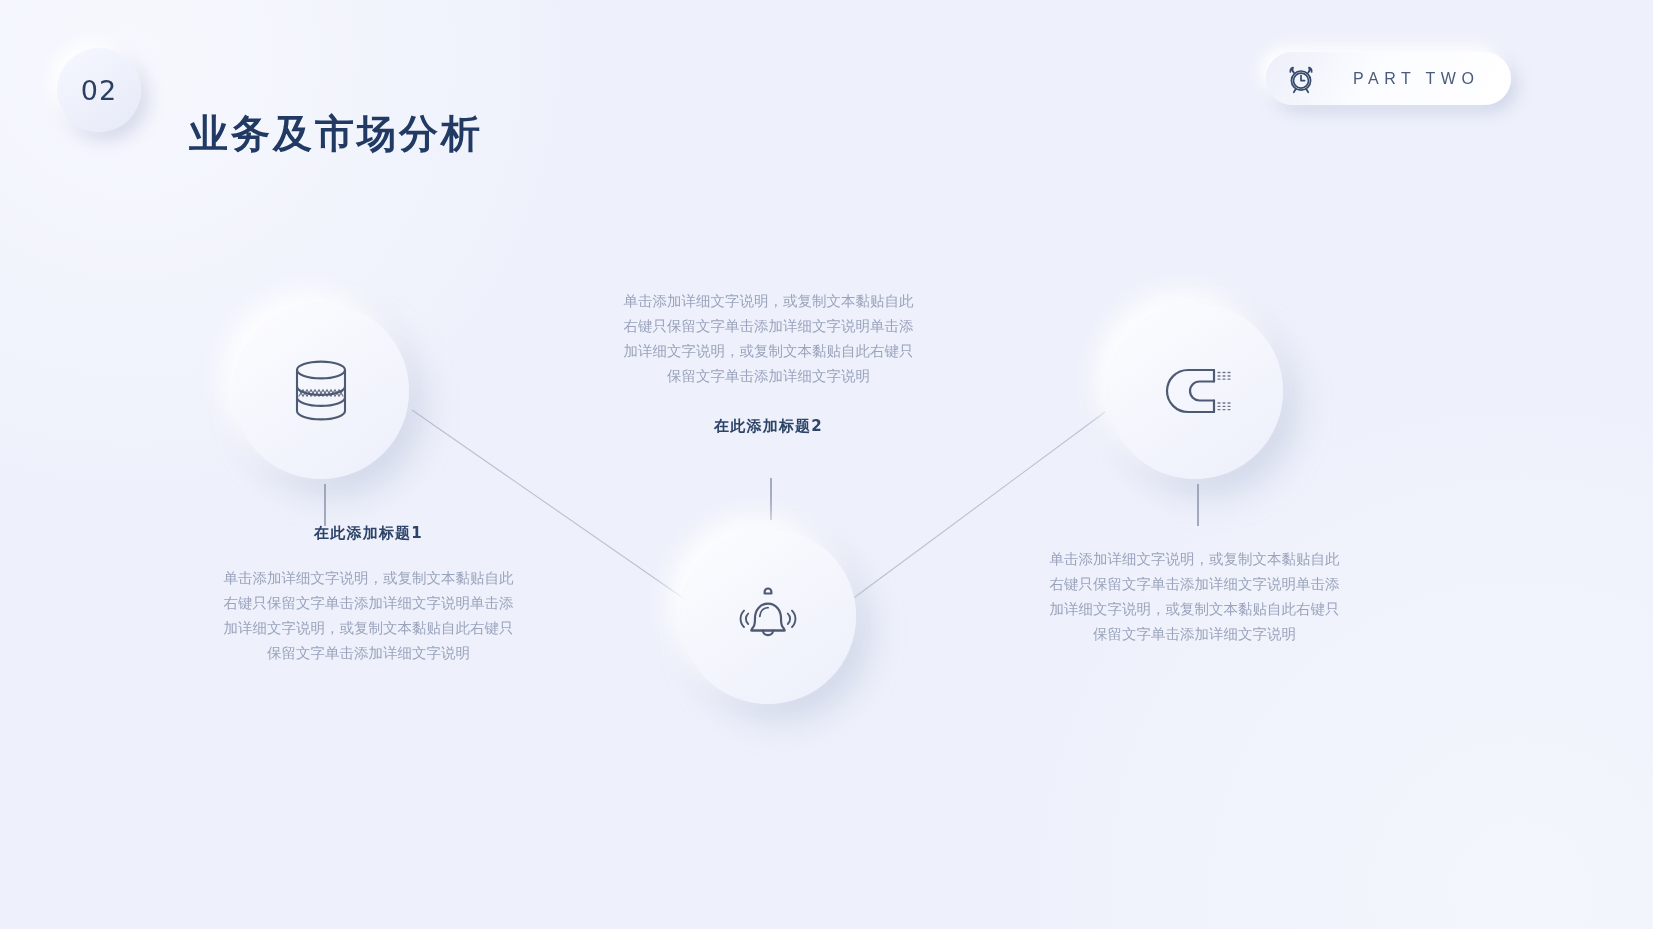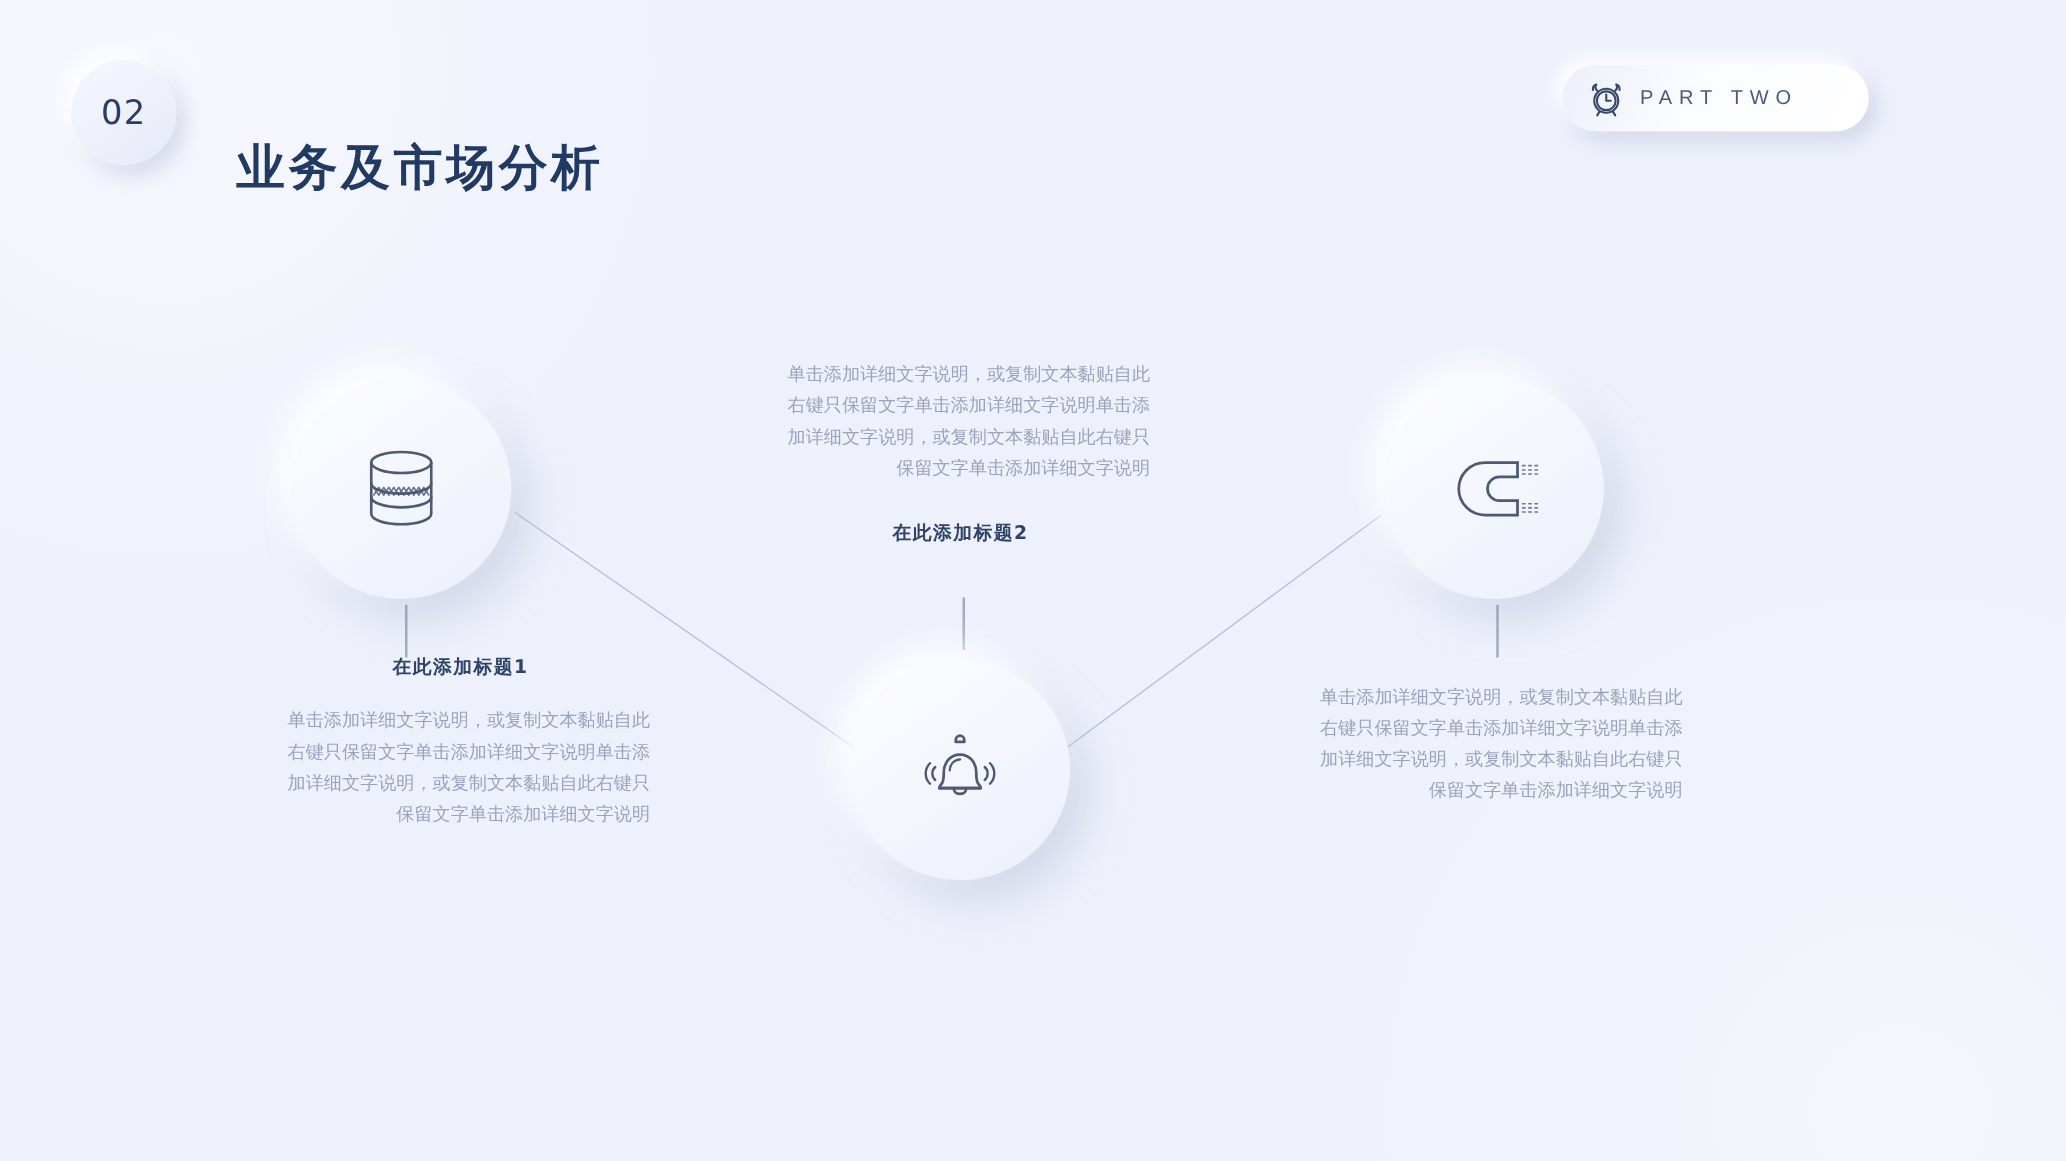"02" .header { right: 16px -> 0 }
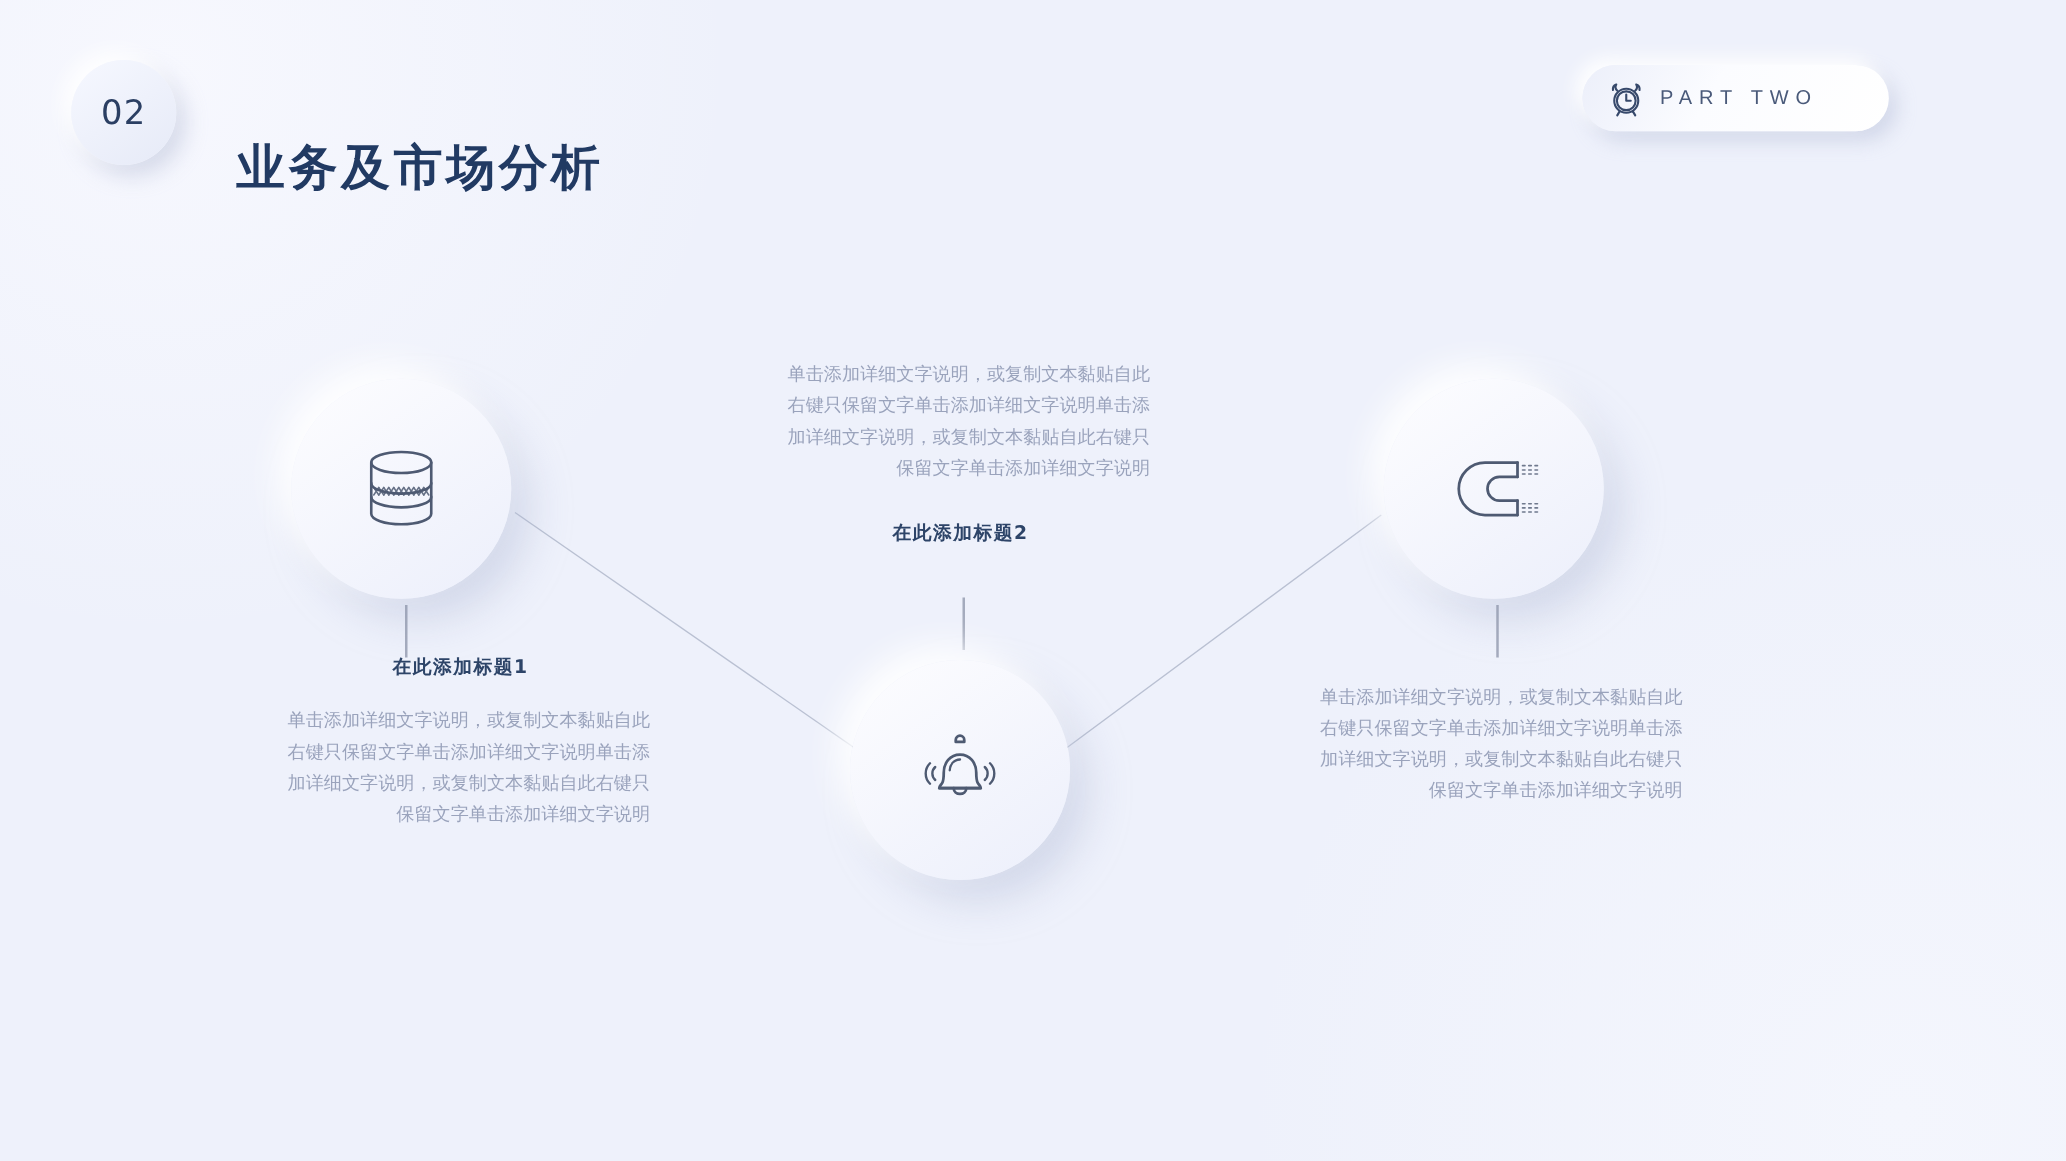"PART TWO" .part-pill { gap: 10px -> 35px }
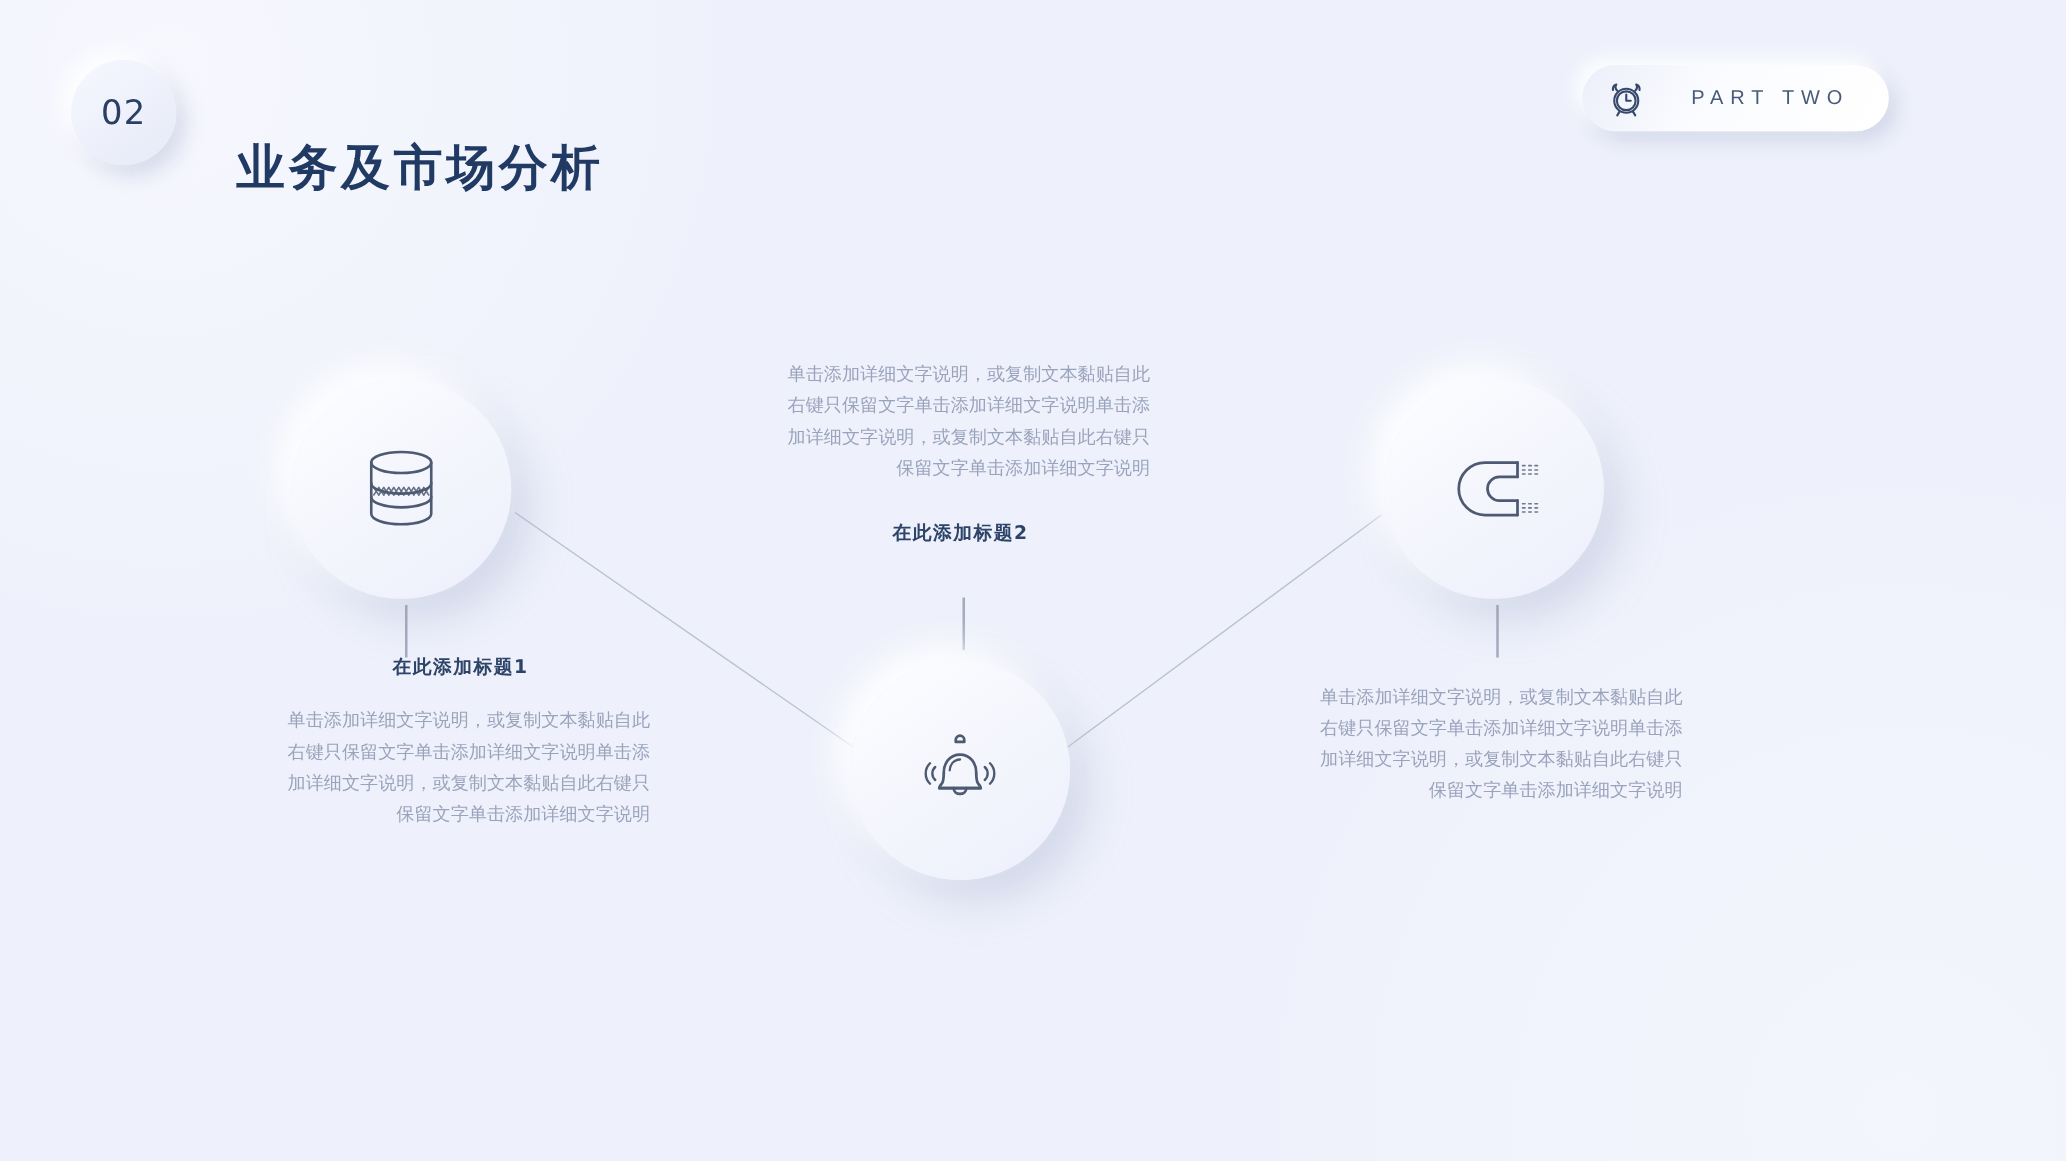"单击添加详细文字说明，或复制文本黏贴自此右键只保留文字单击添加详细文字说明单击添" .node-body { font-family: Liberation Mono, monospace -> Liberation Serif, serif; text-align: right -> center }
